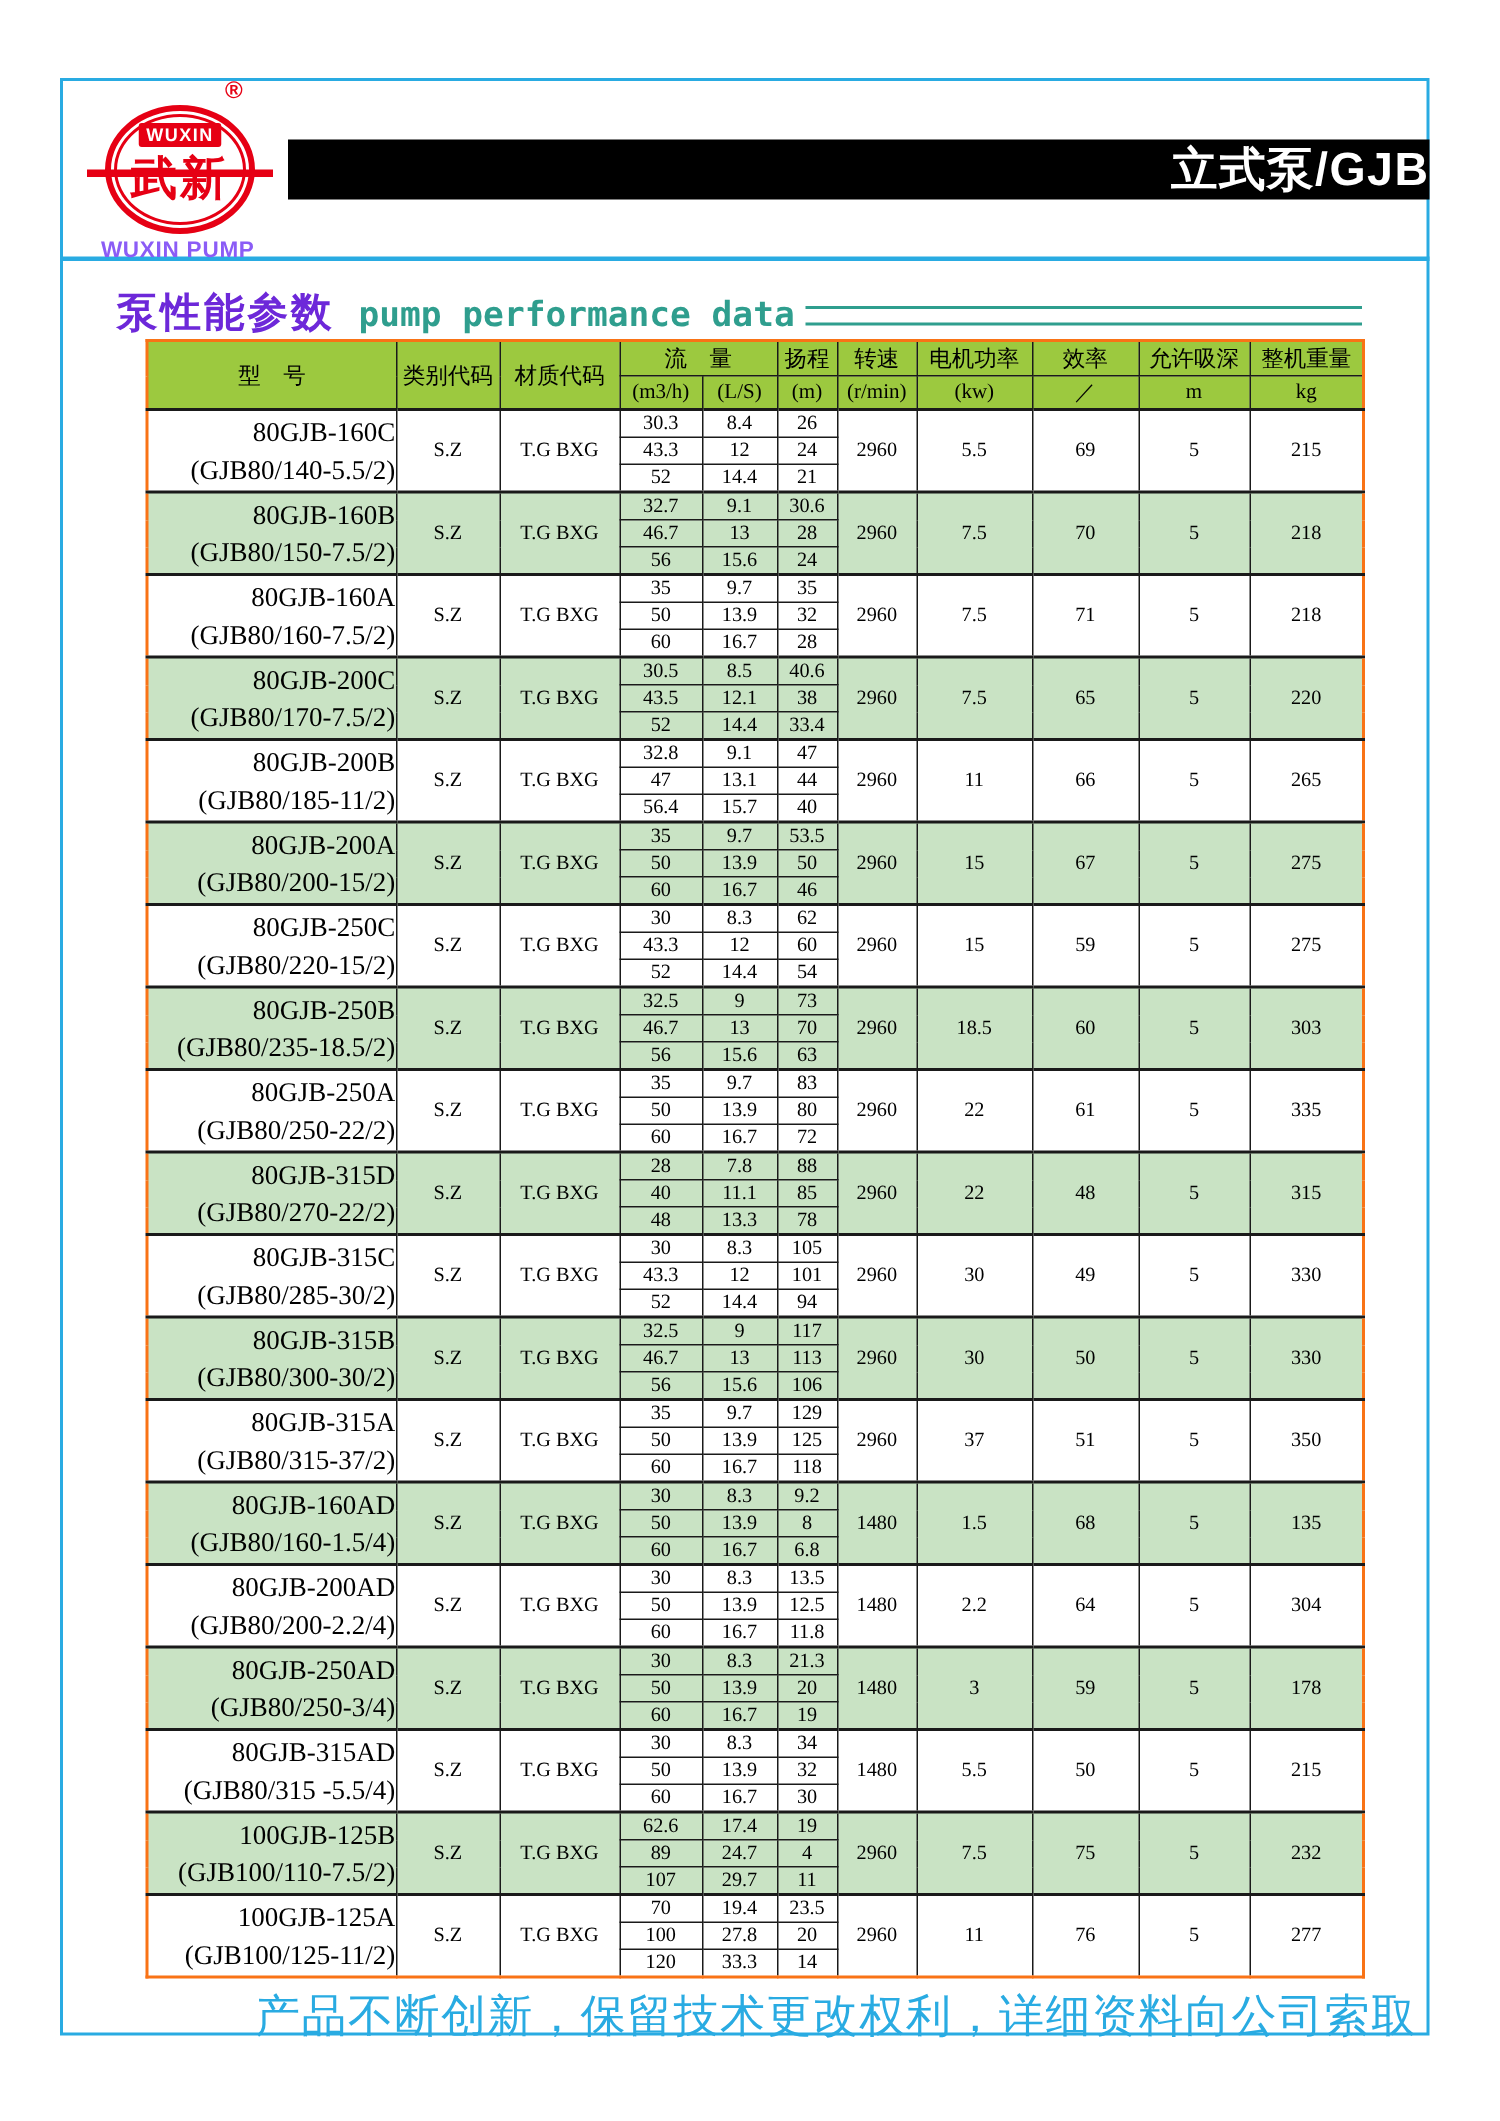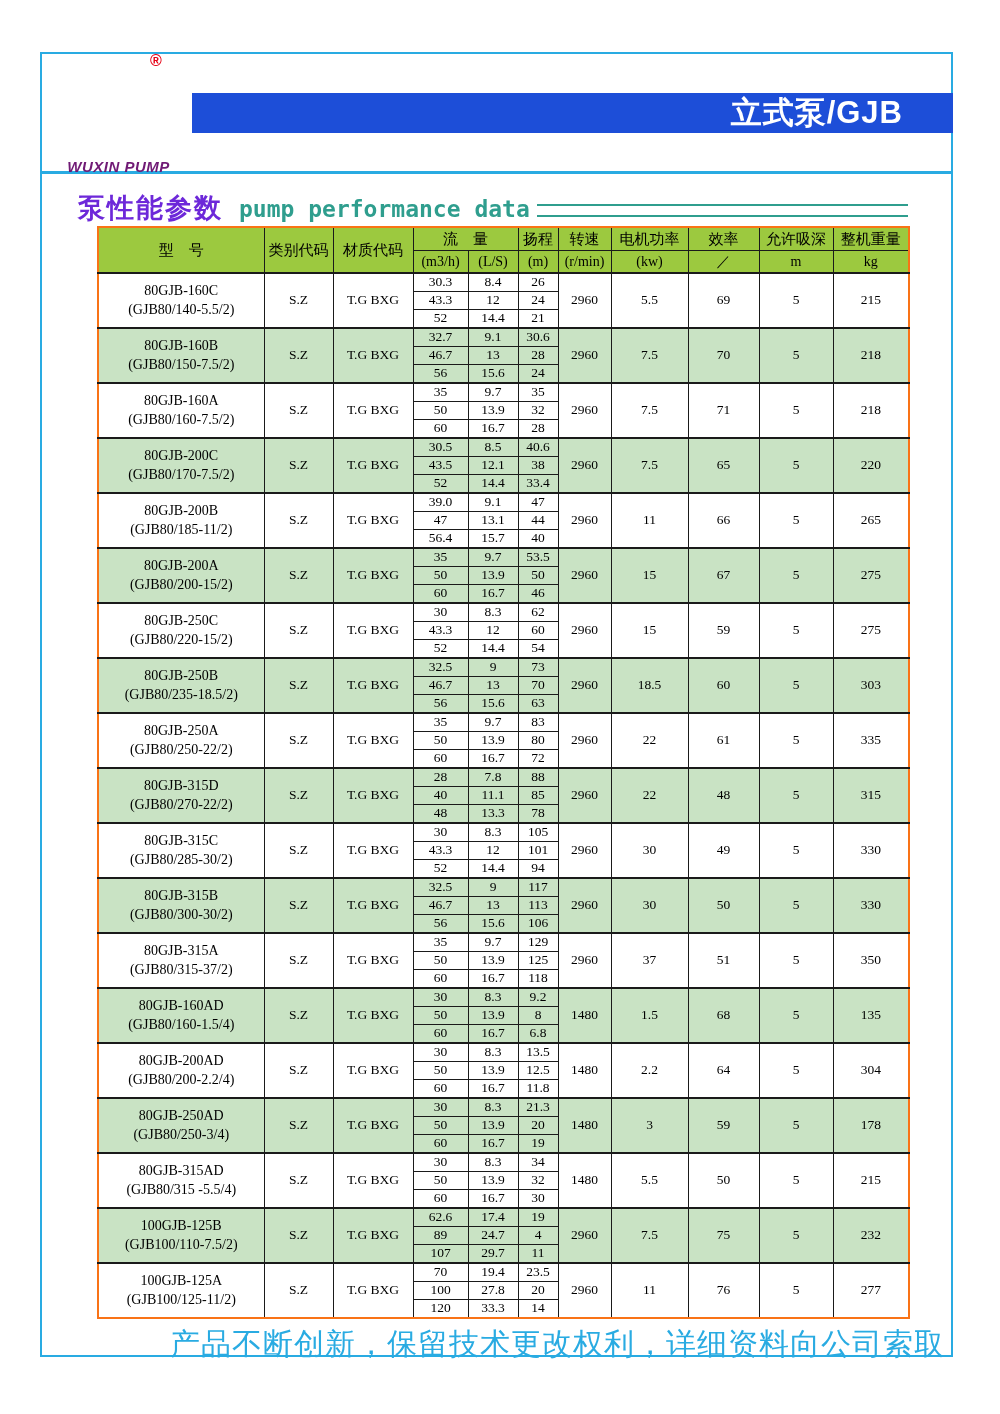"WUXIN" div.circle { html: none -> <div> <div></div> <div>WUXIN</div> <div>武新</div> <div></div> </div> }
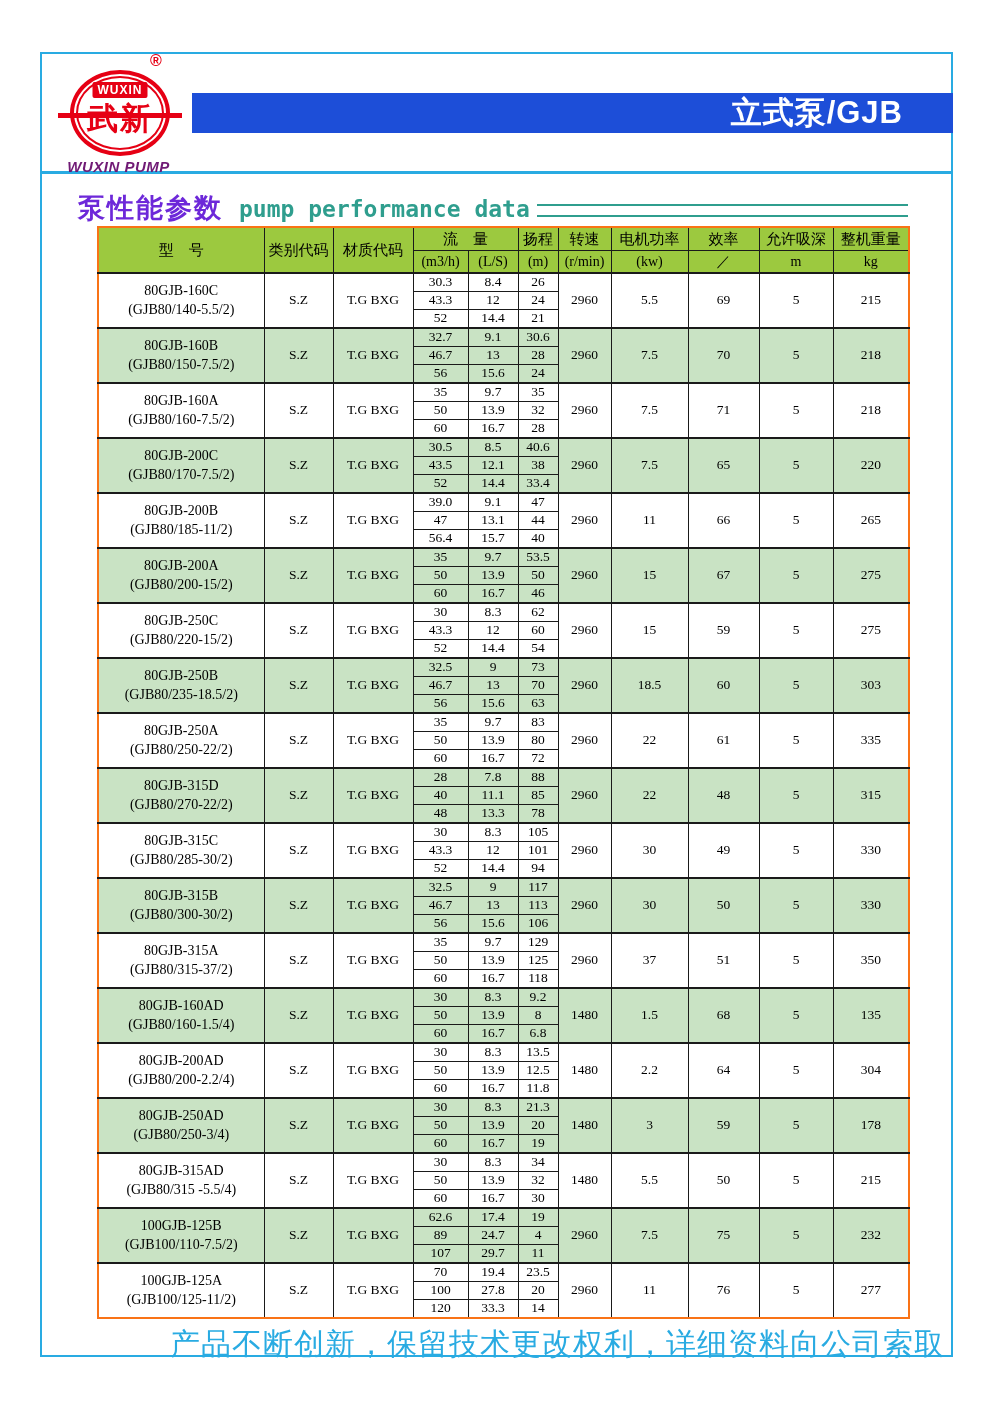"立式泵/GJB" .banner { background: #1d4ed8 -> #000000; padding-right: 50px -> none }
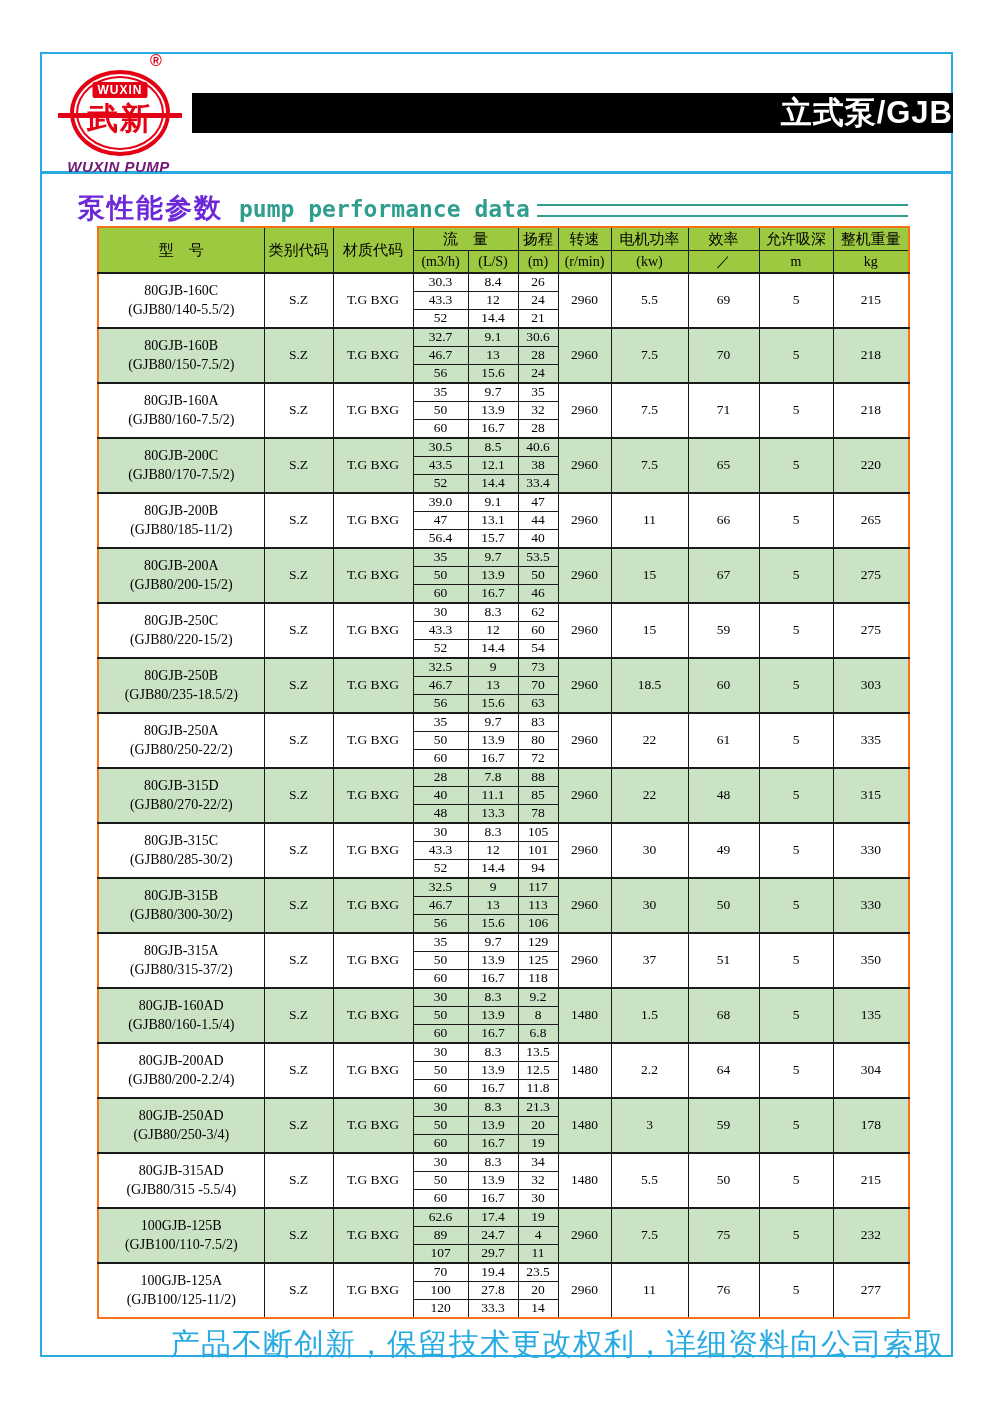"WUXIN PUMP" .logo .caption { color: #701a75 -> #8b5cf6; font-style: italic -> none }
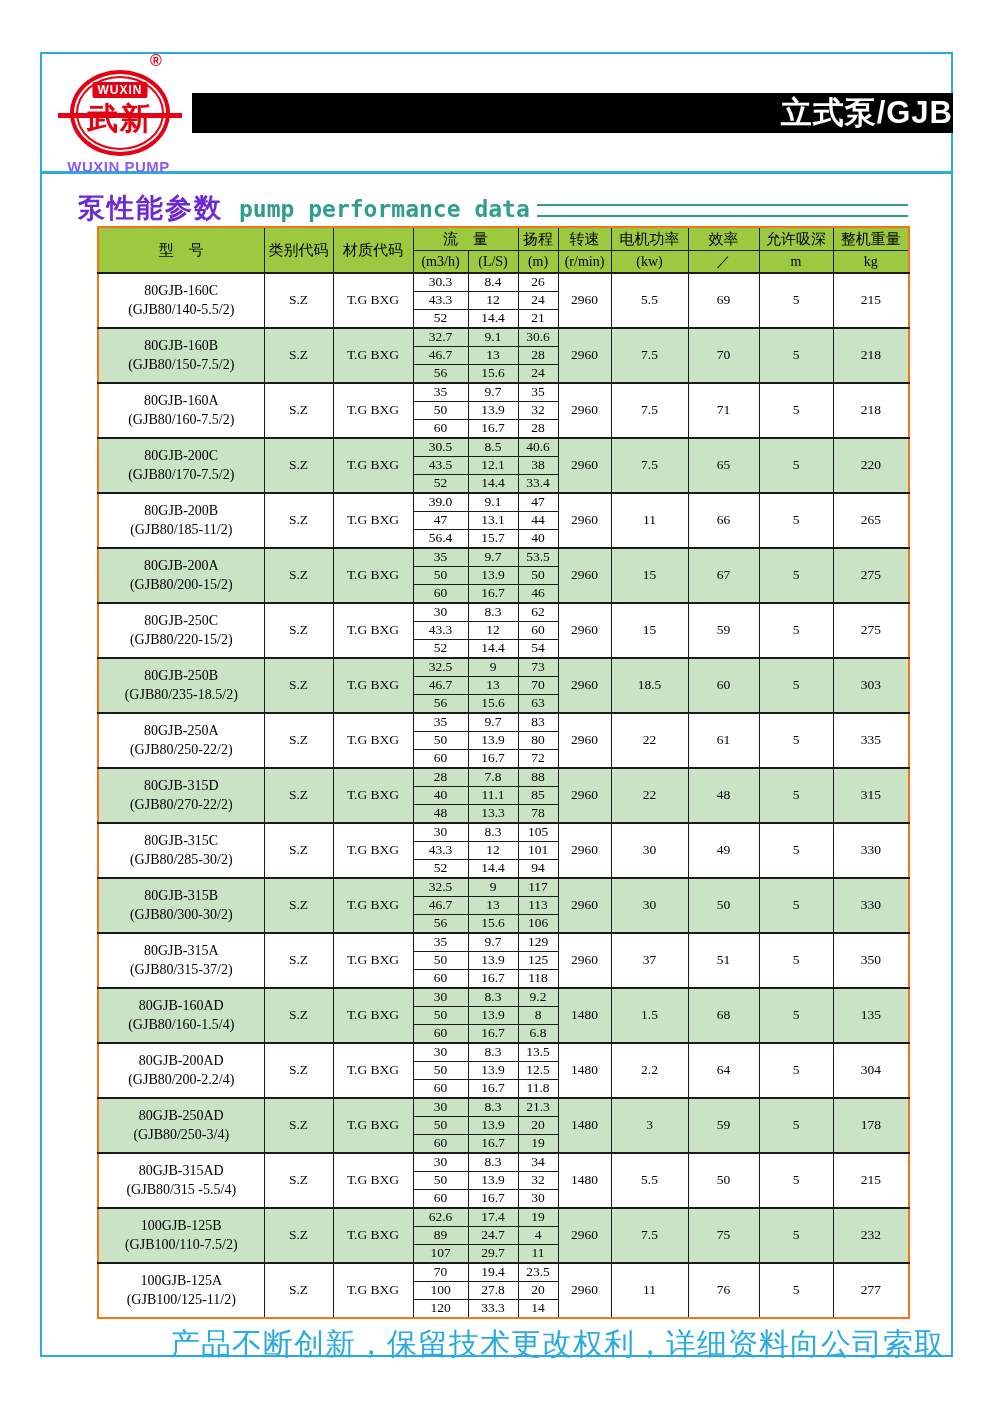"80GJB-160C" table.perf td.model { font-size: 14px -> 18px; text-align: none -> right }
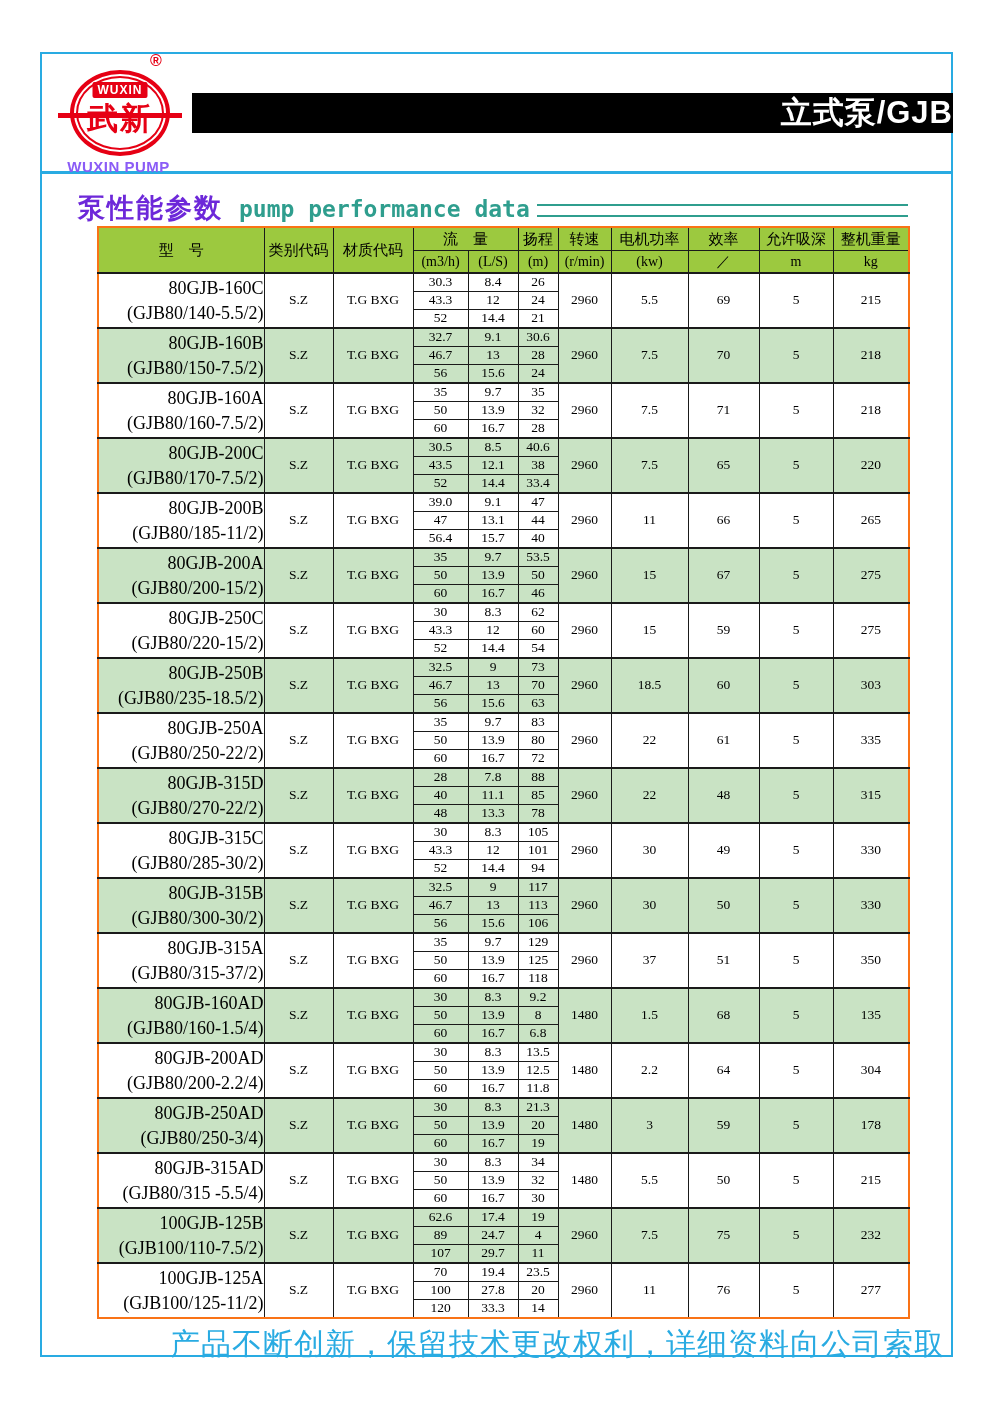"39.0" td { text: 39.0 -> 32.8 }
